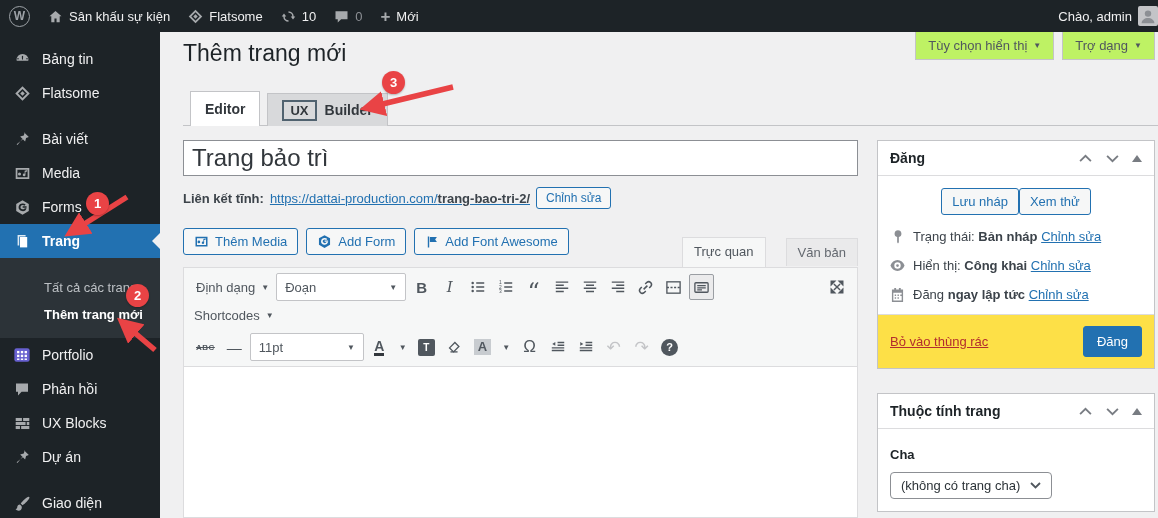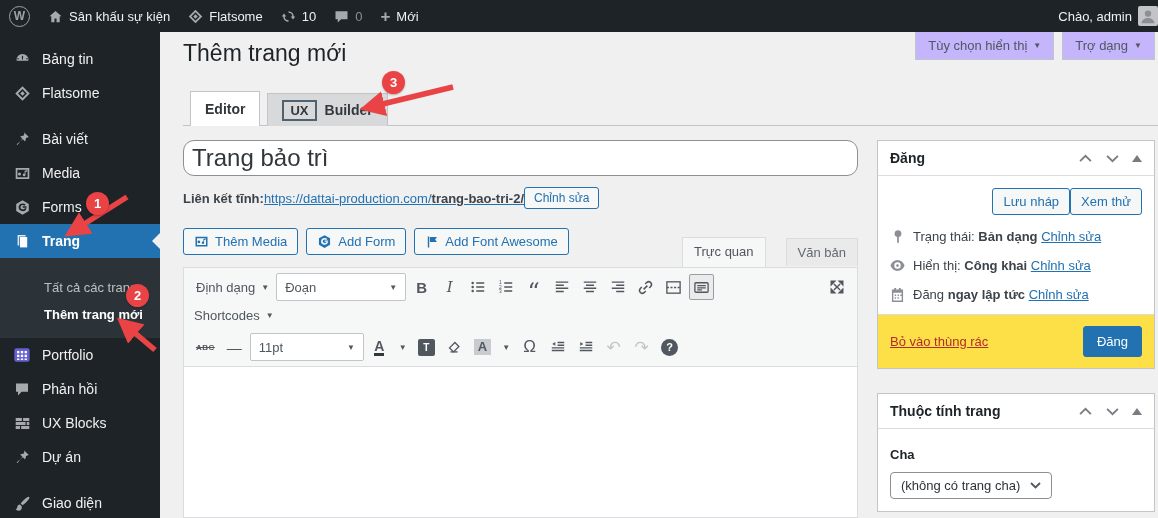"Tùy chọn hiển thị" .sobtn { background: #c4b5fd -> #bef264 }
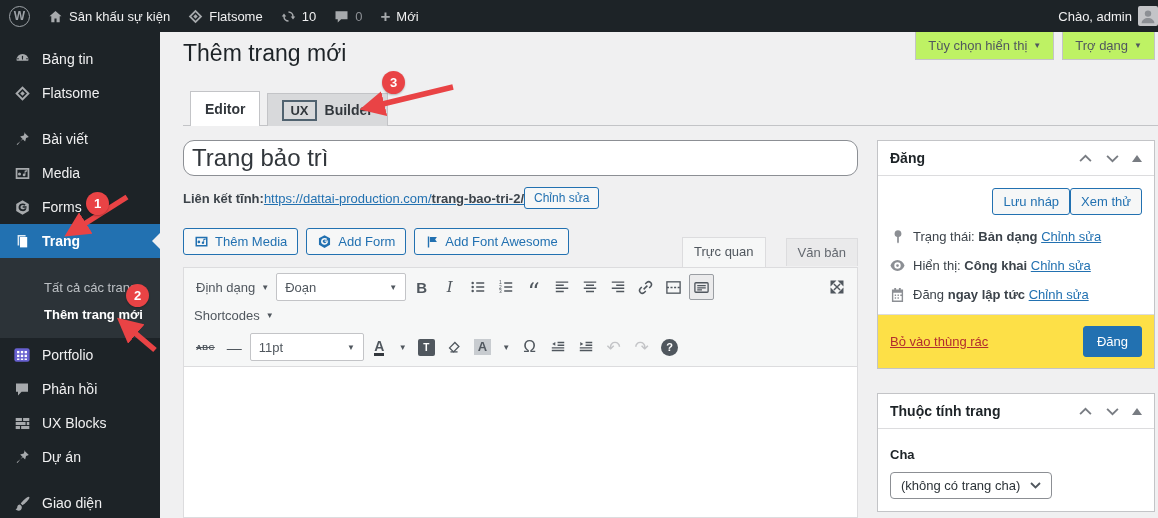"Trang bảo trì" #titleinput { border-radius: 11px -> 0 }
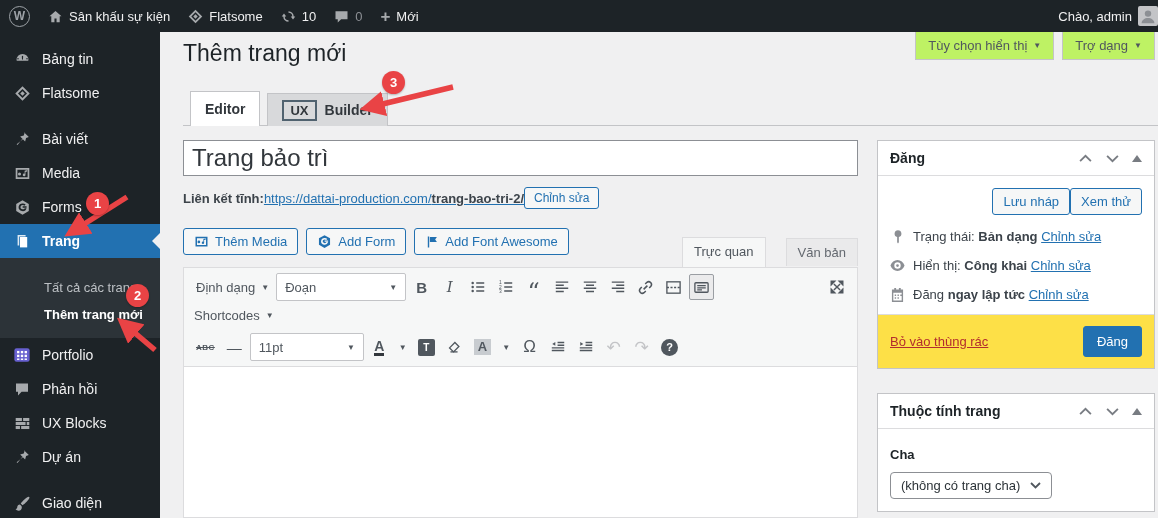"Liên kết tĩnh:" .permalink { gap: none -> 6px }
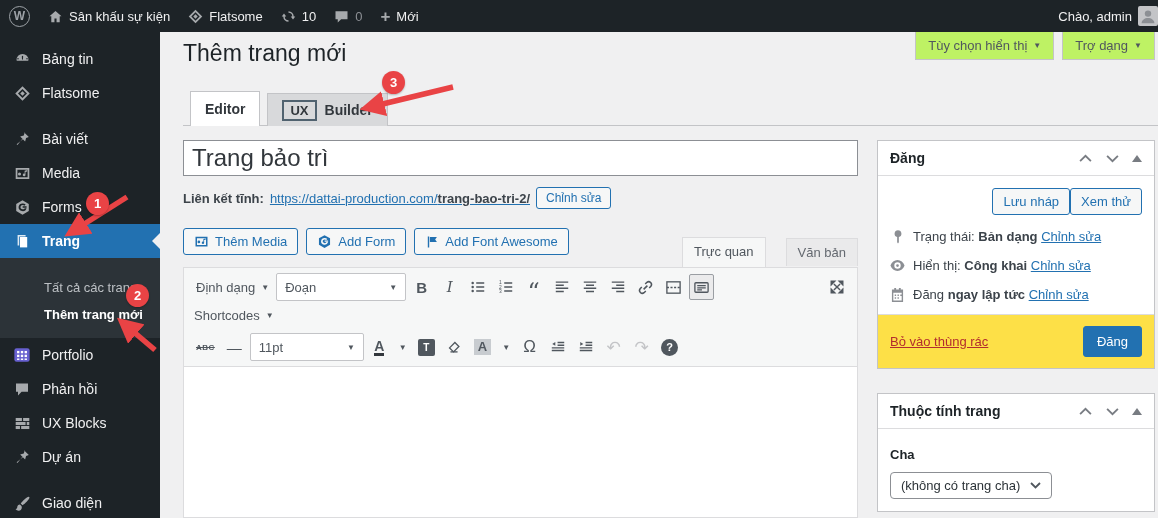"Lưu nháp" .btnrow { justify-content: flex-end -> center }
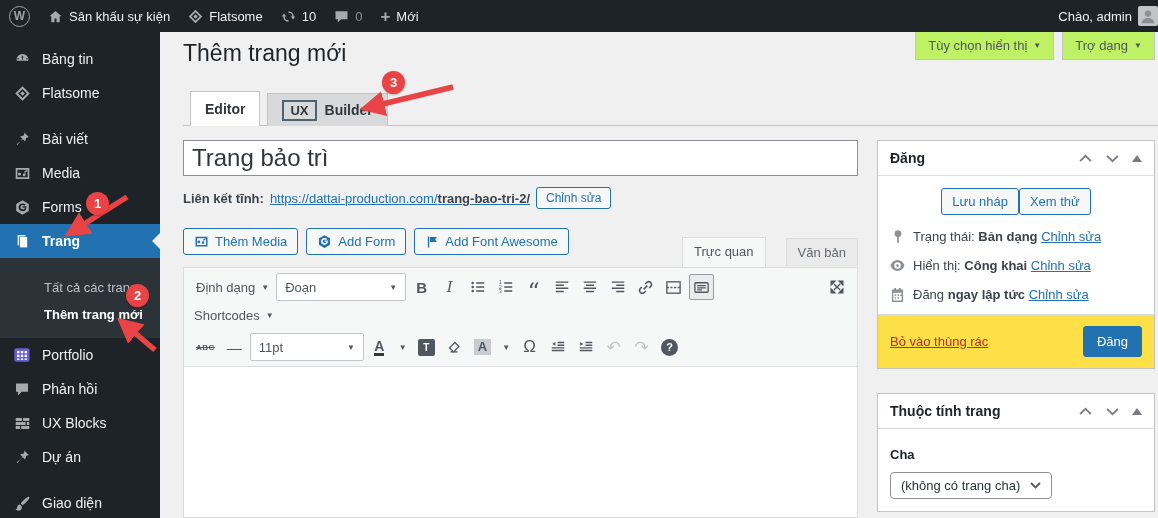"Bản dạng" b { text: dạng -> nháp }
